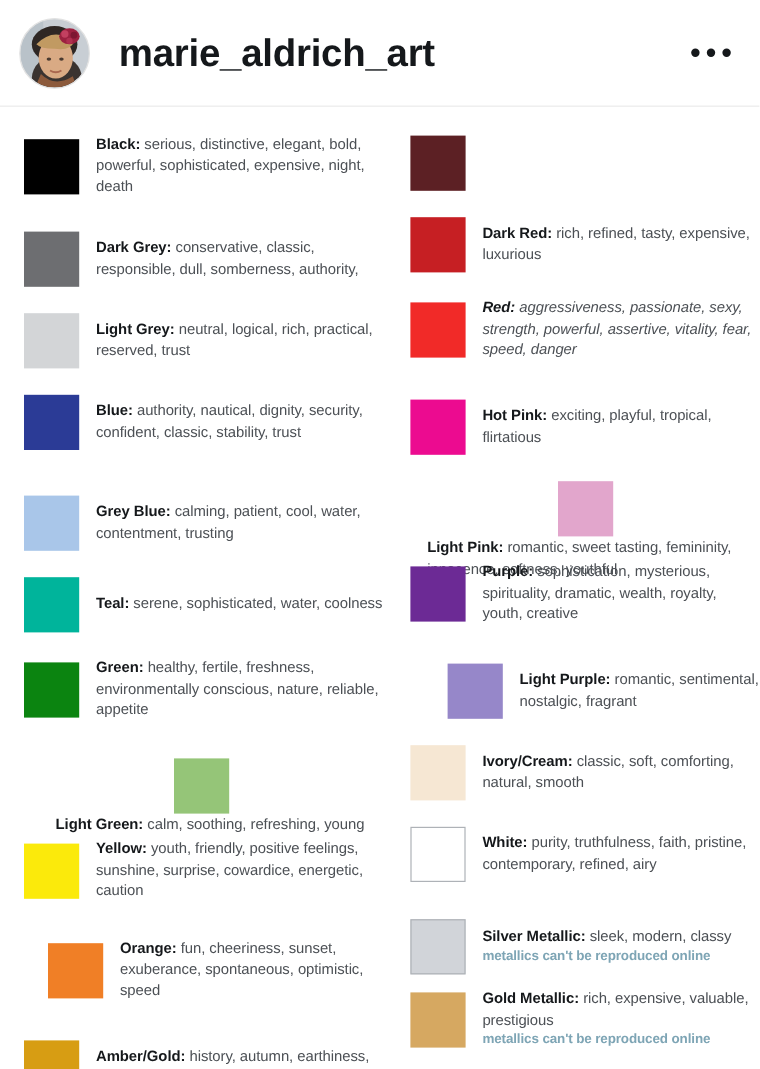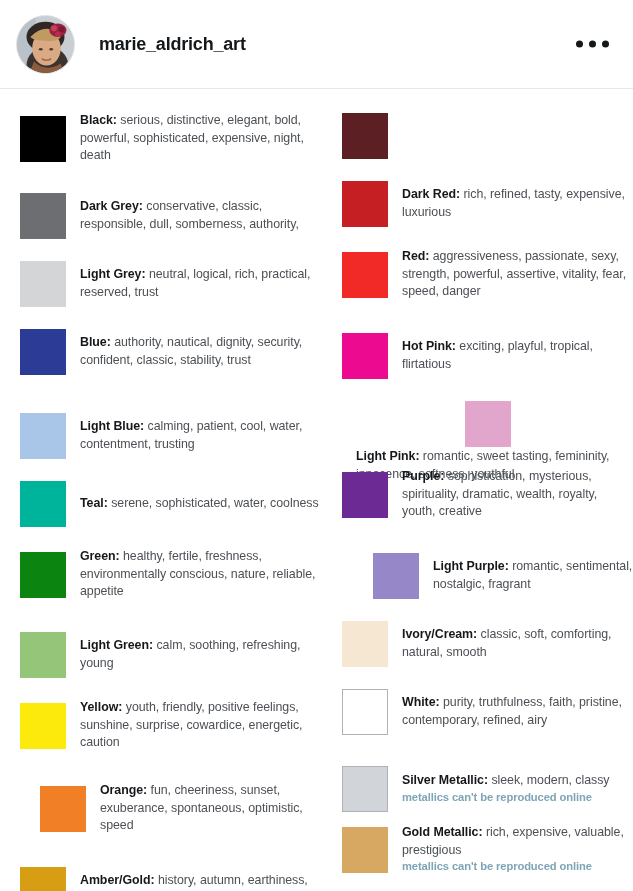"marie_aldrich_art" .username { font-size: 18px -> 32px }
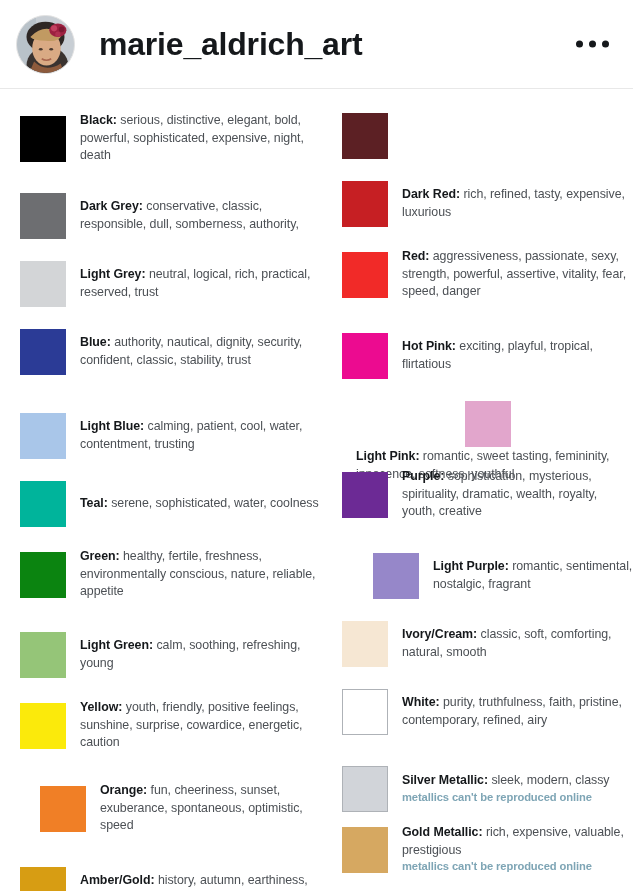"Red: aggressiveness, passionate, sexy," div.swatch-row { font-style: none -> italic }
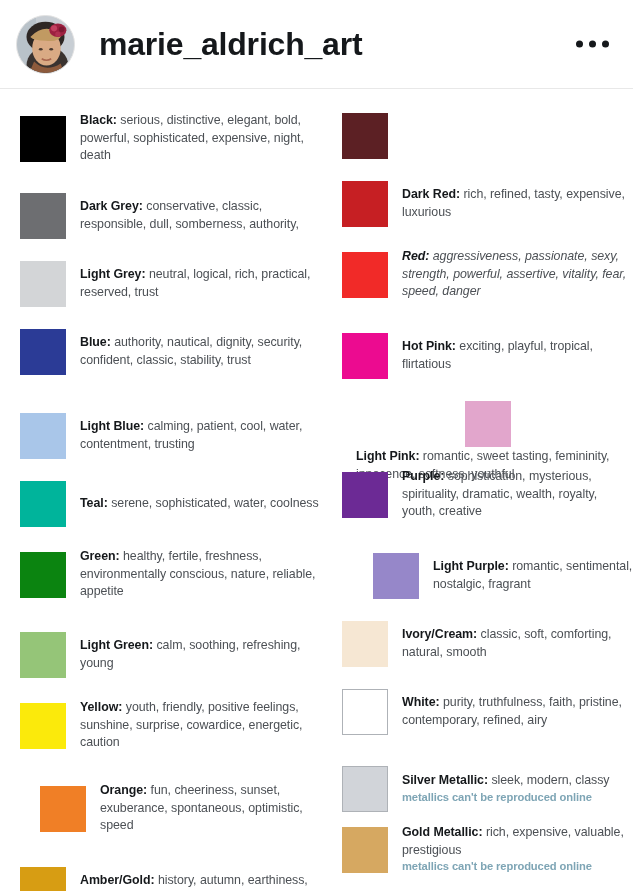"Light Blue:" span.name { text: Light -> Grey }
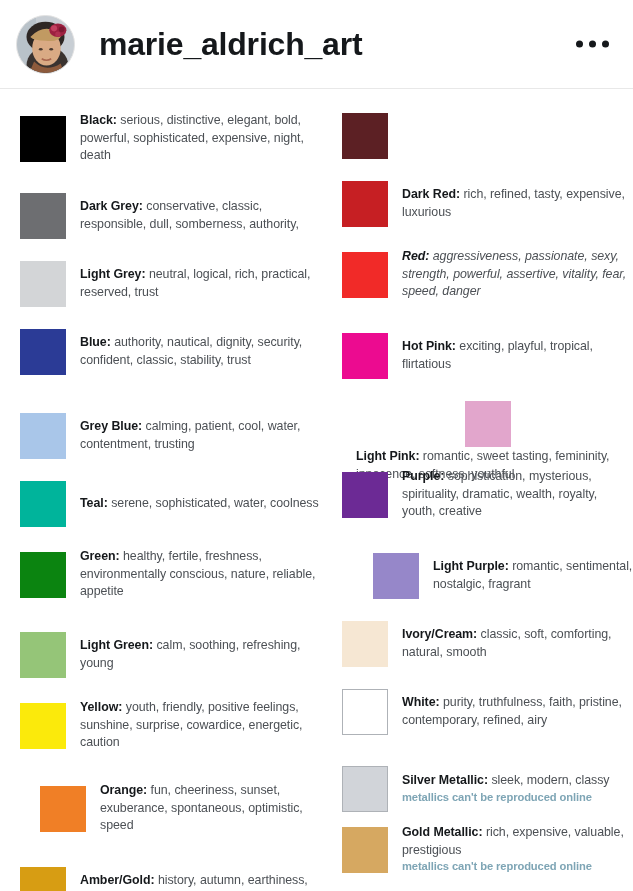"Light Green: calm, soothing, refreshing," div.swatch-row { flex-direction: none -> column }
